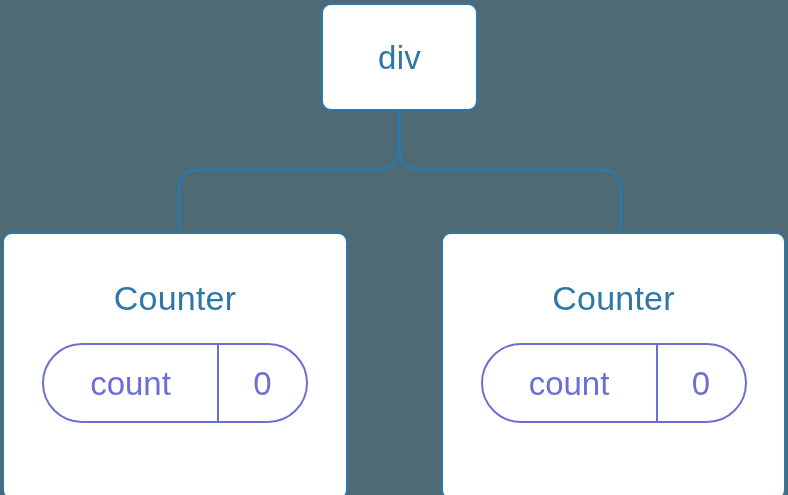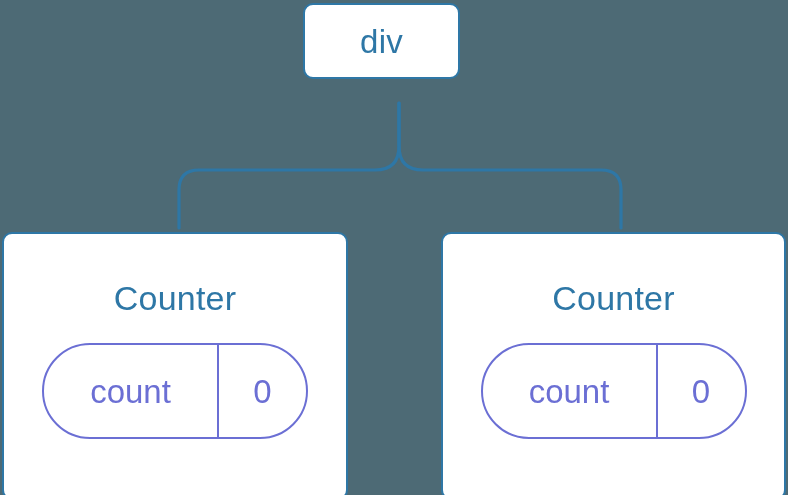"div" .node-root { height: 76px -> 108px; left: 303px -> 321px }
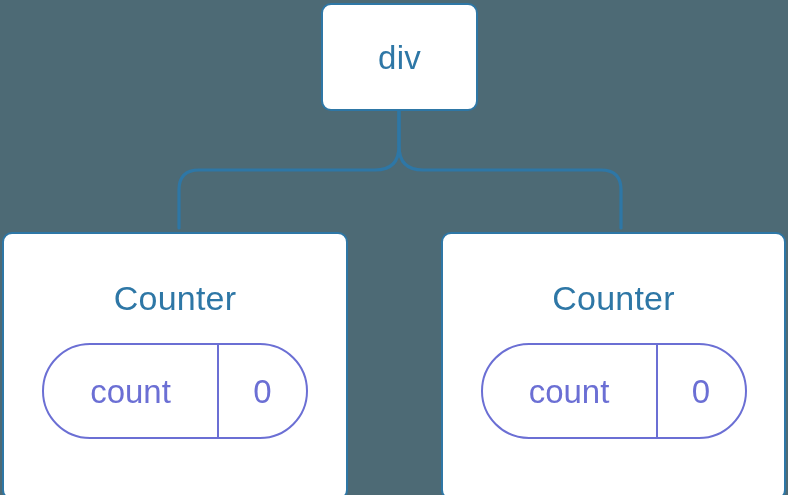"count" .state-pill { height: 96px -> 80px }
